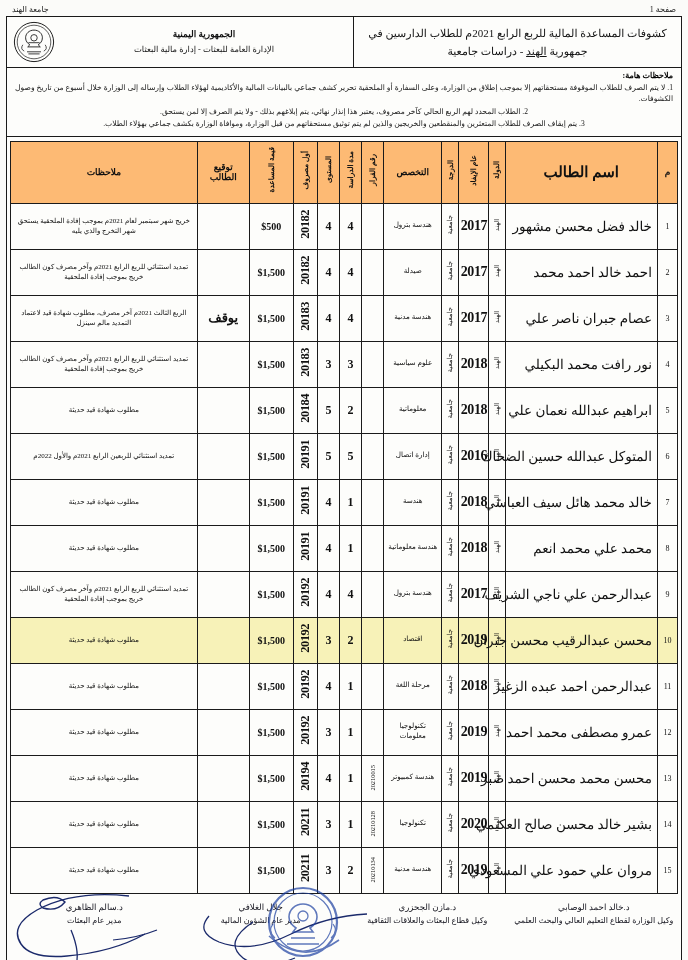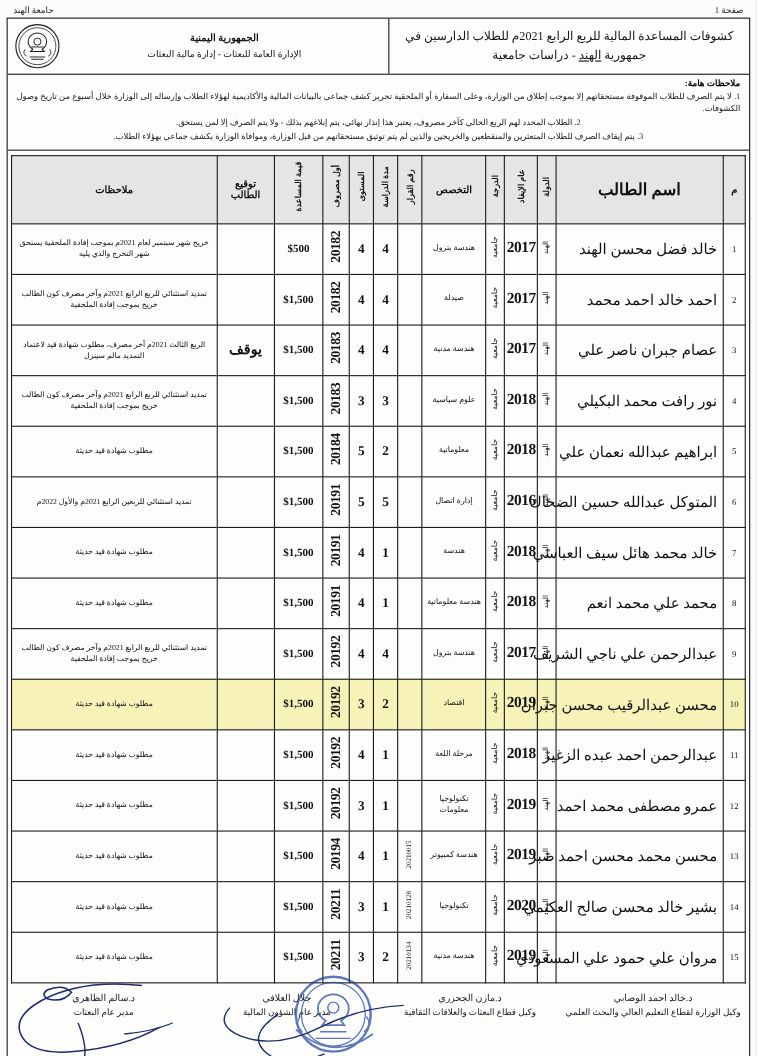"ملاحظات" thead th { background: #e5e5e5 -> #fdba74 }
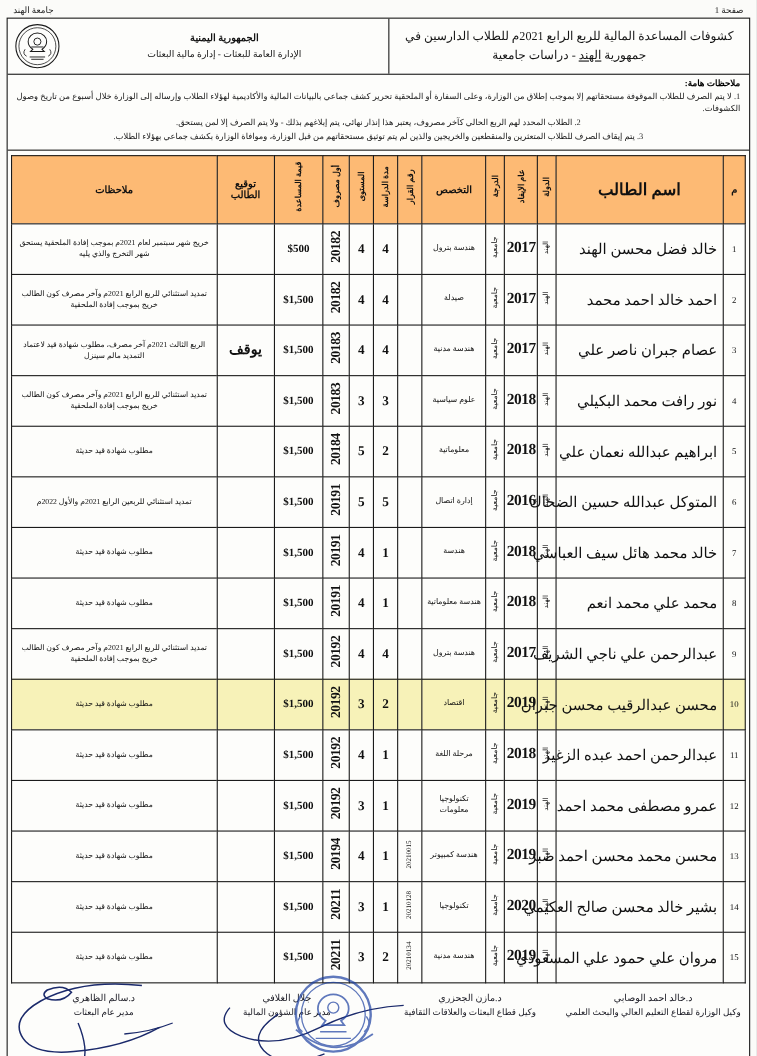"خالد فضل محسن الهند" td.c-name { text: الهند -> مشهور }
